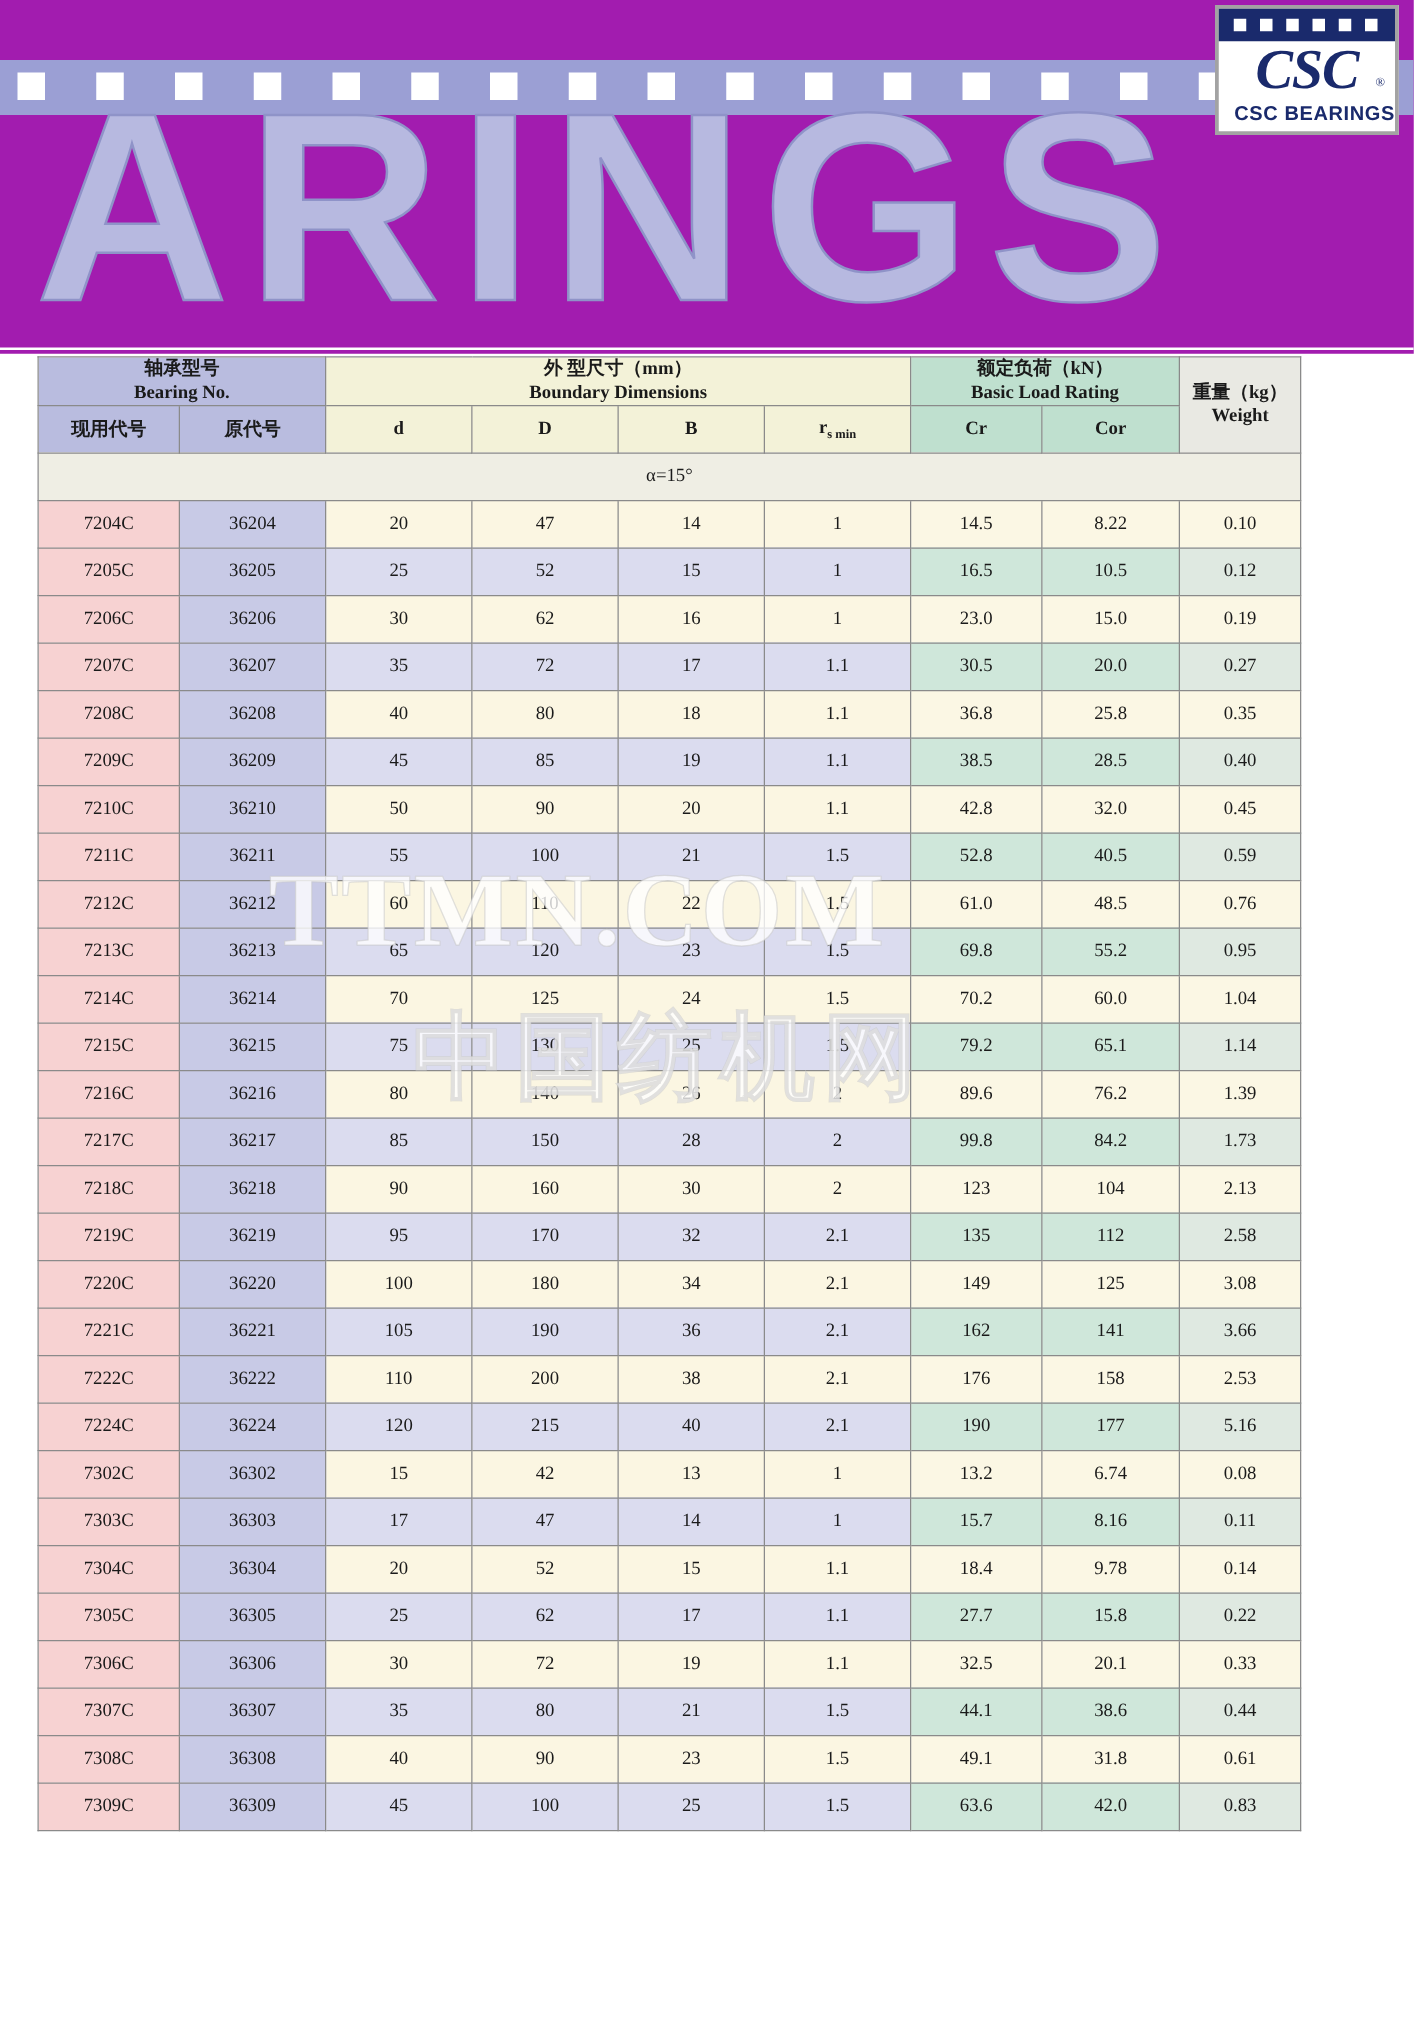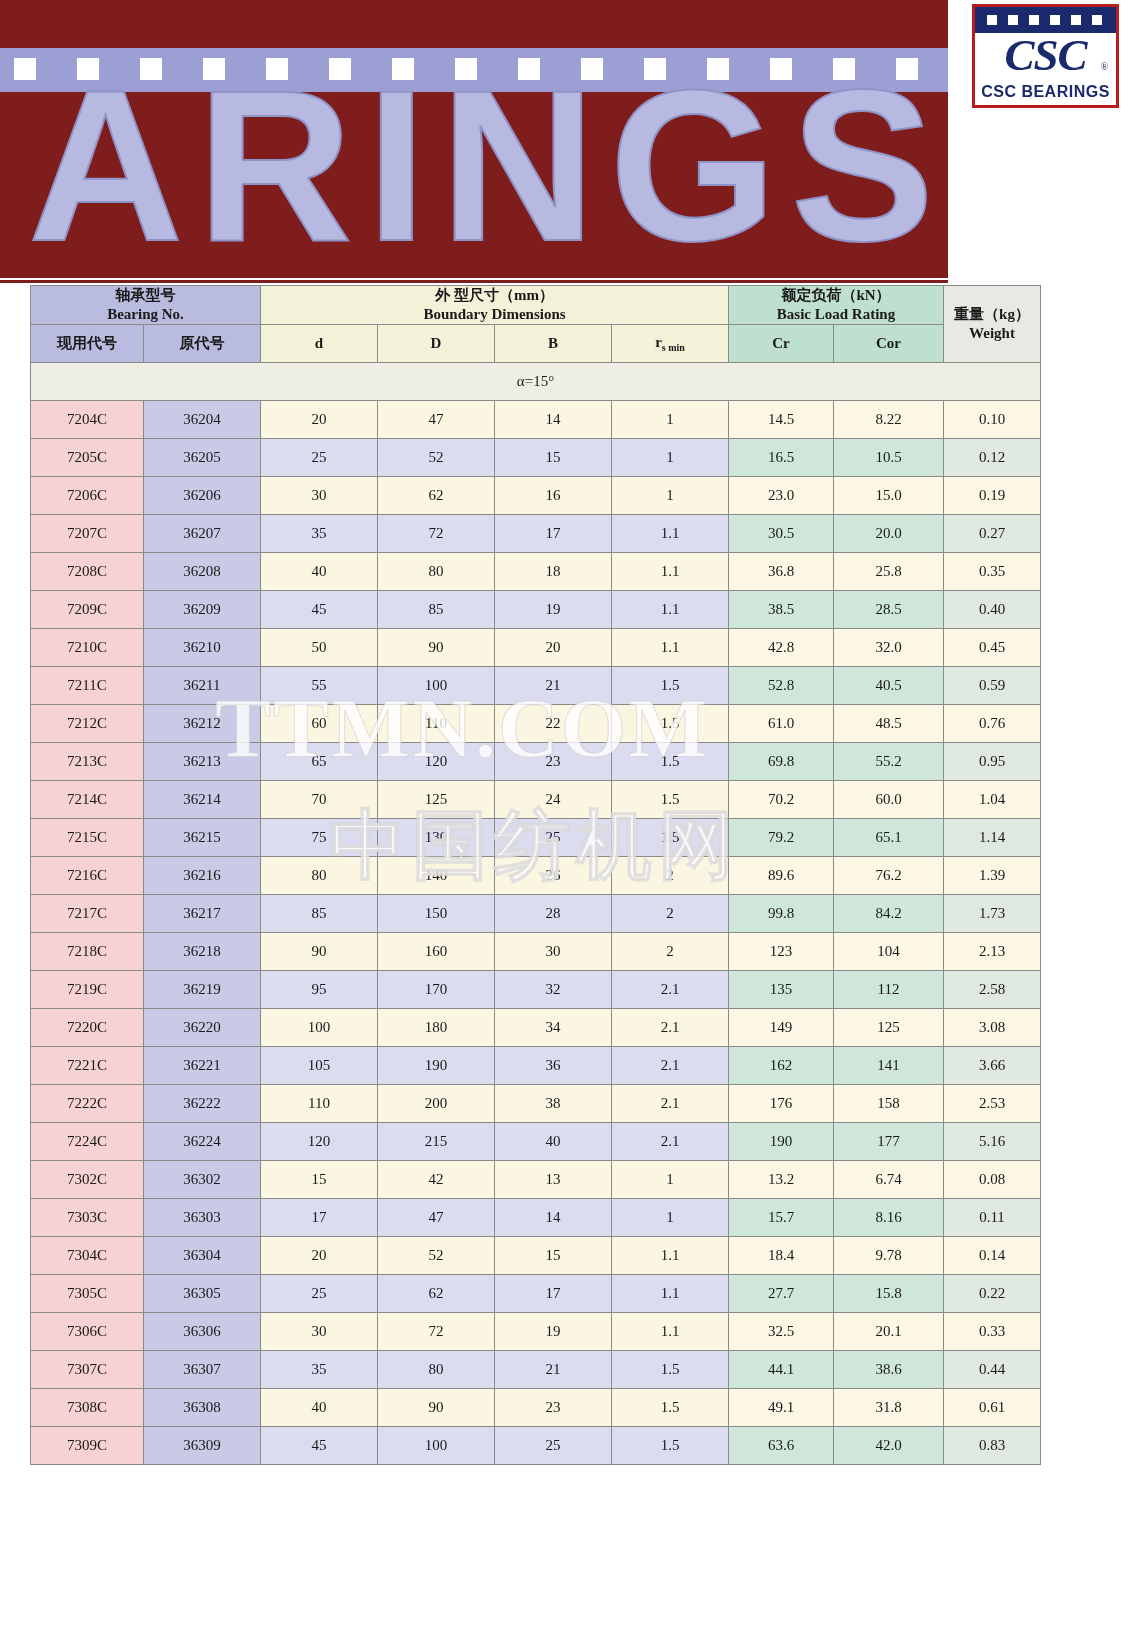"ARINGS" .banner { background: #7f1d1d -> #a21caf; width: 948px -> 1131px }
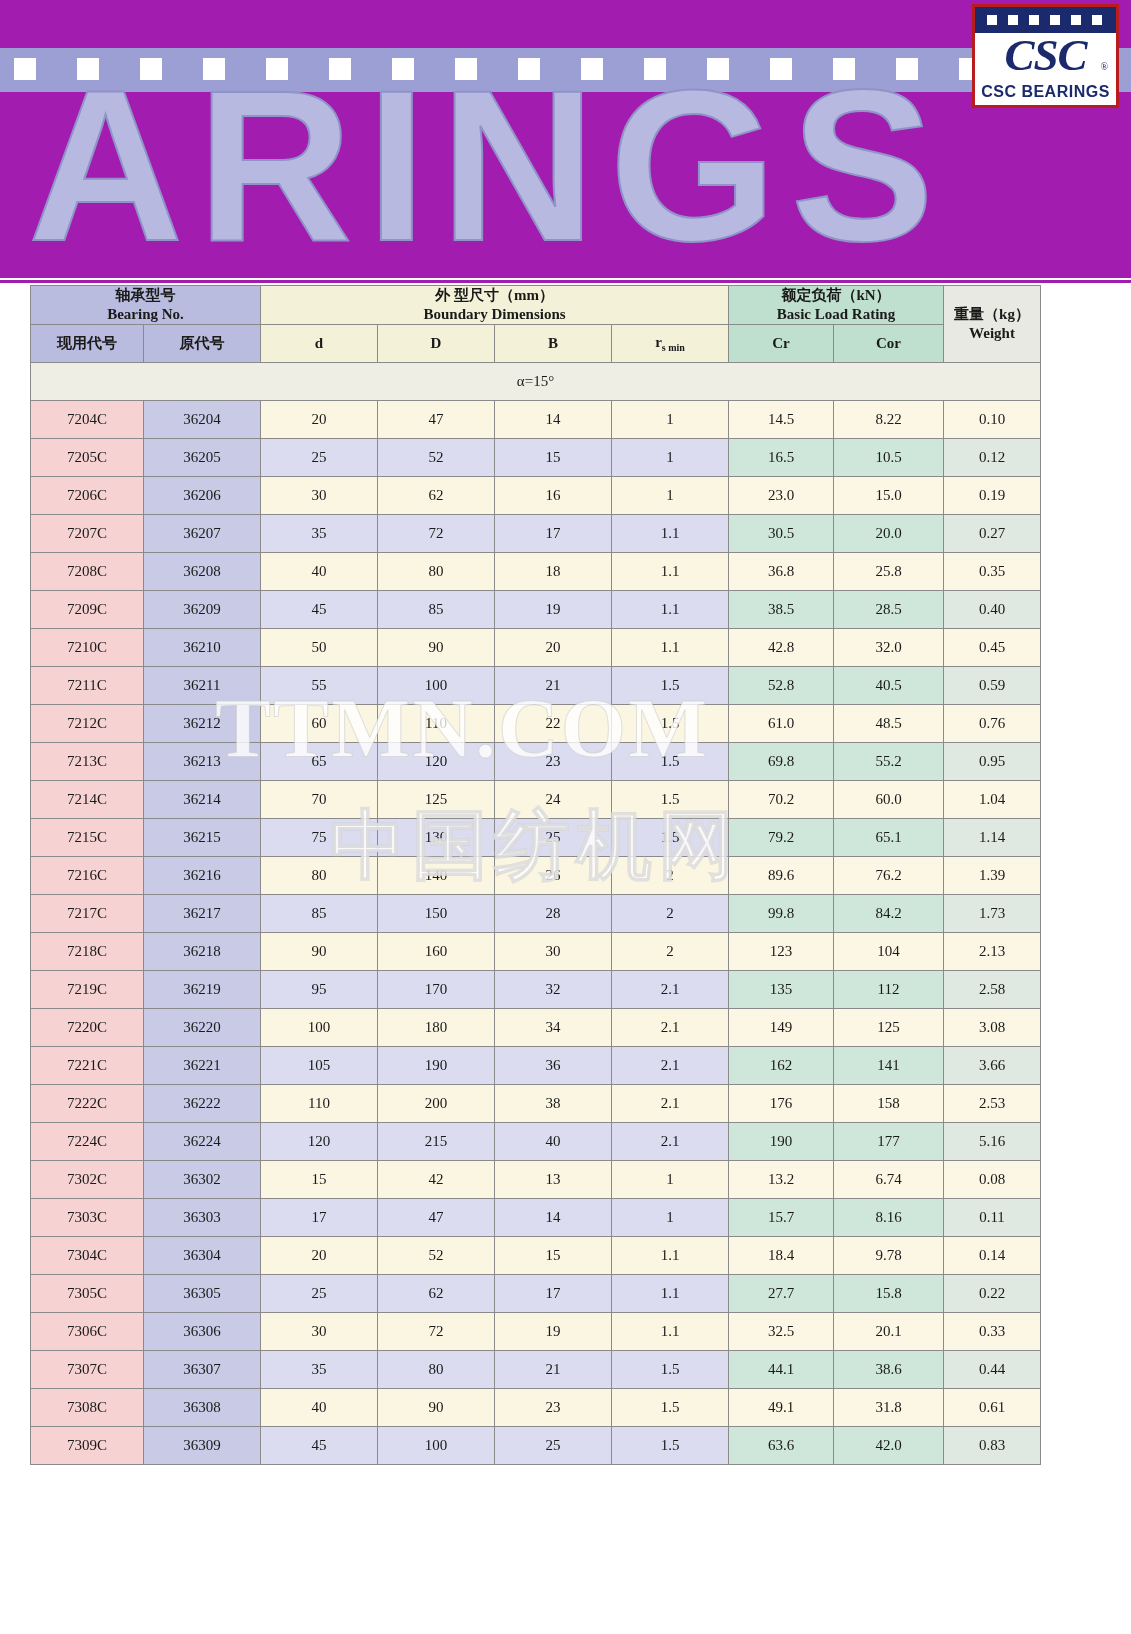"CSC" .logo { border: 3px solid #b91c1c -> 3px solid #a3a3a3 }
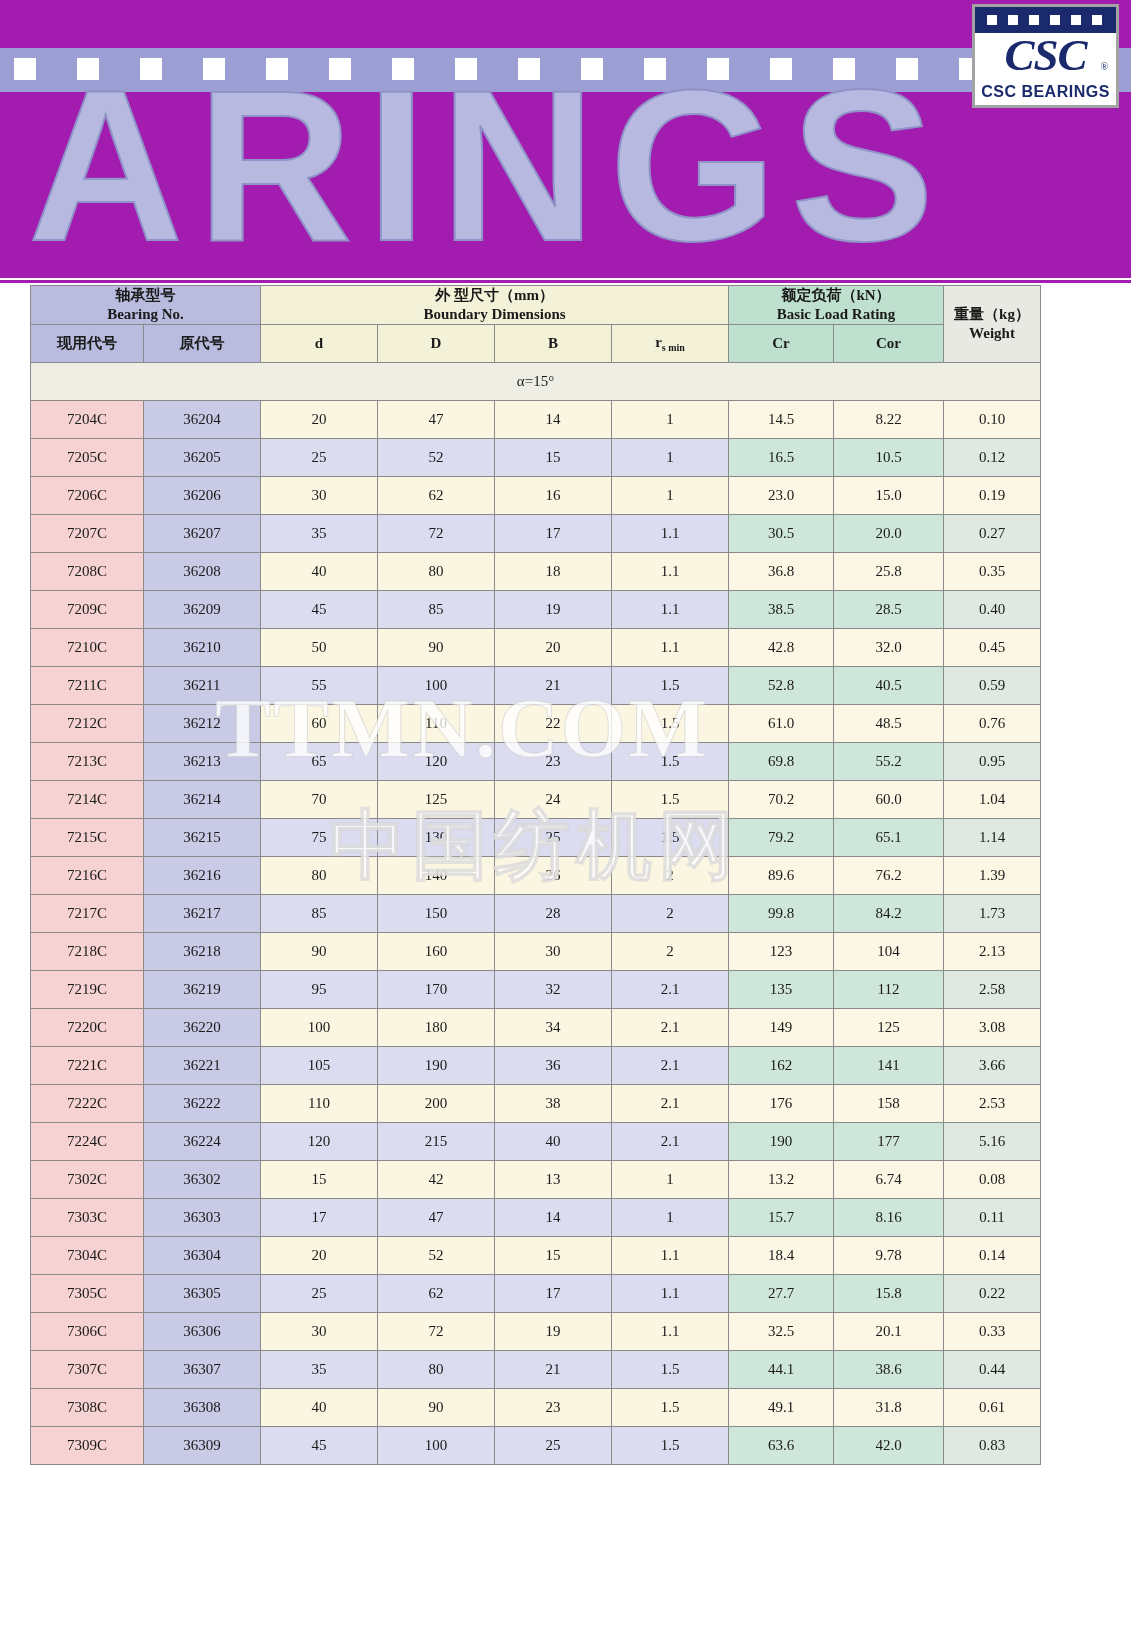"CSC BEARINGS" .logo-sub { text-align: center -> right }
